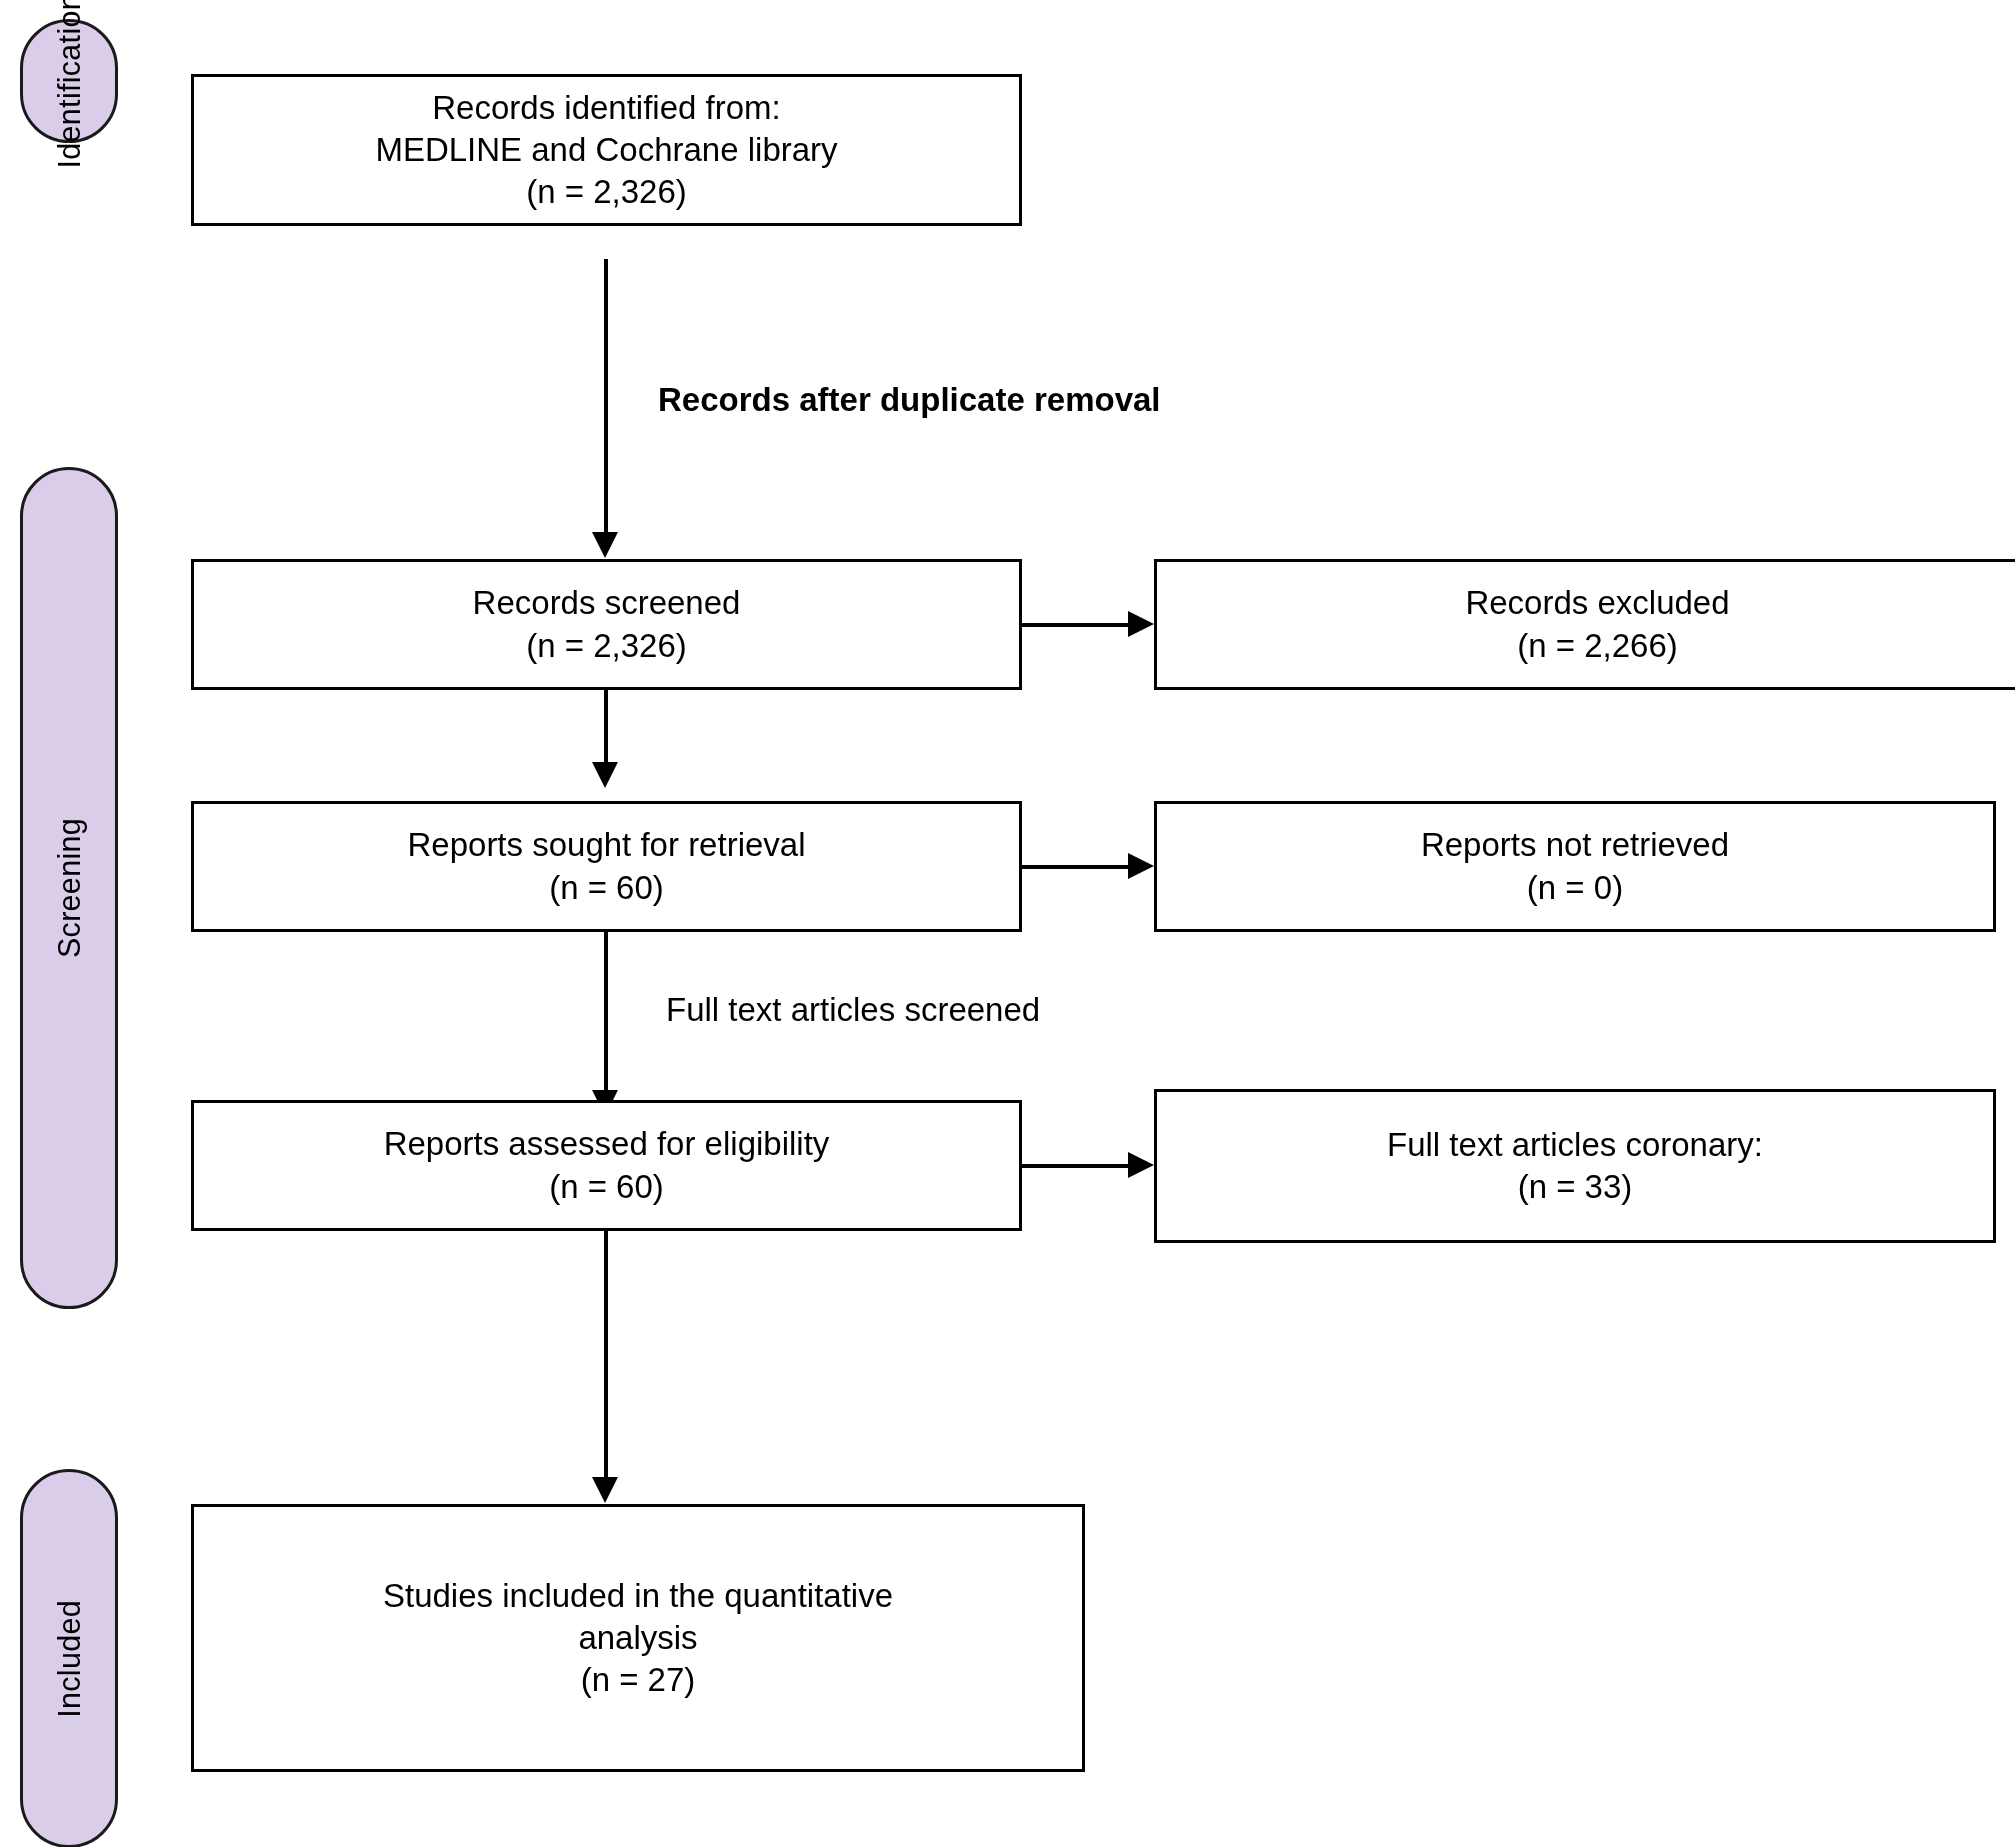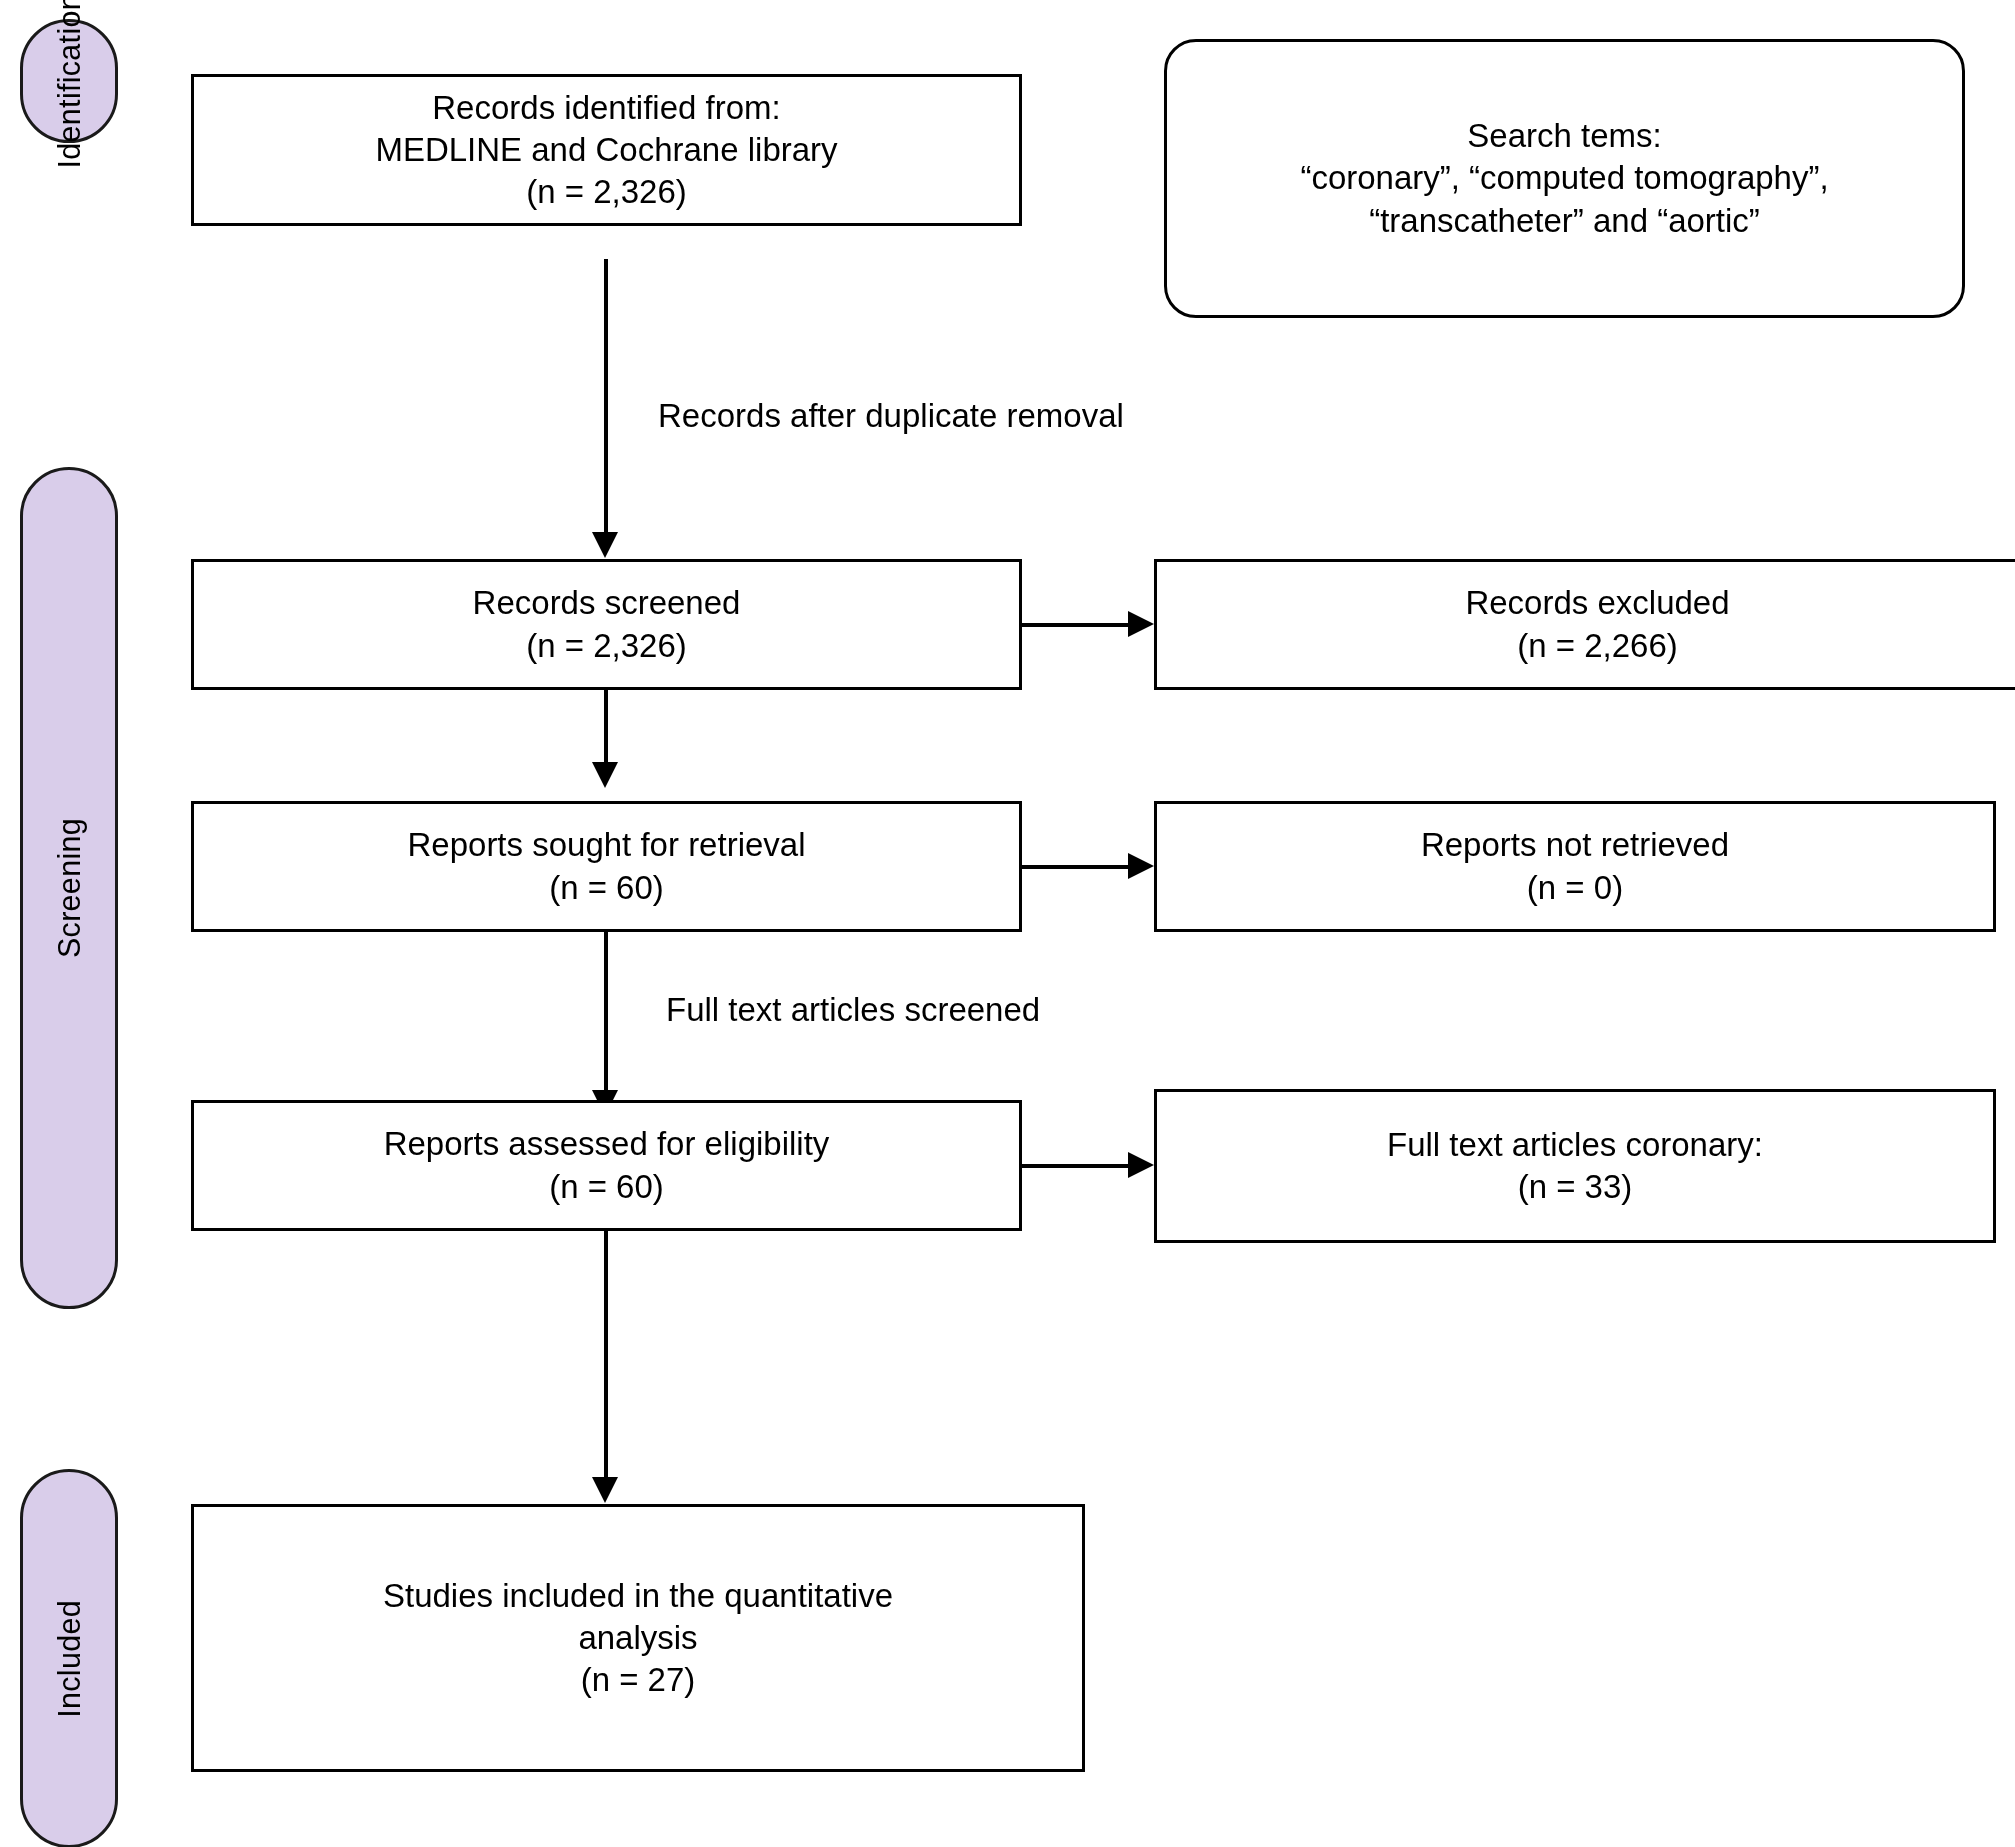"Search tems:" div.flow-box { html: <div> <div>Search tems:</div> <div>“coronary”, “computed tomography”,</div> <div>“transcatheter” and “aortic”</div> </div> -> none }
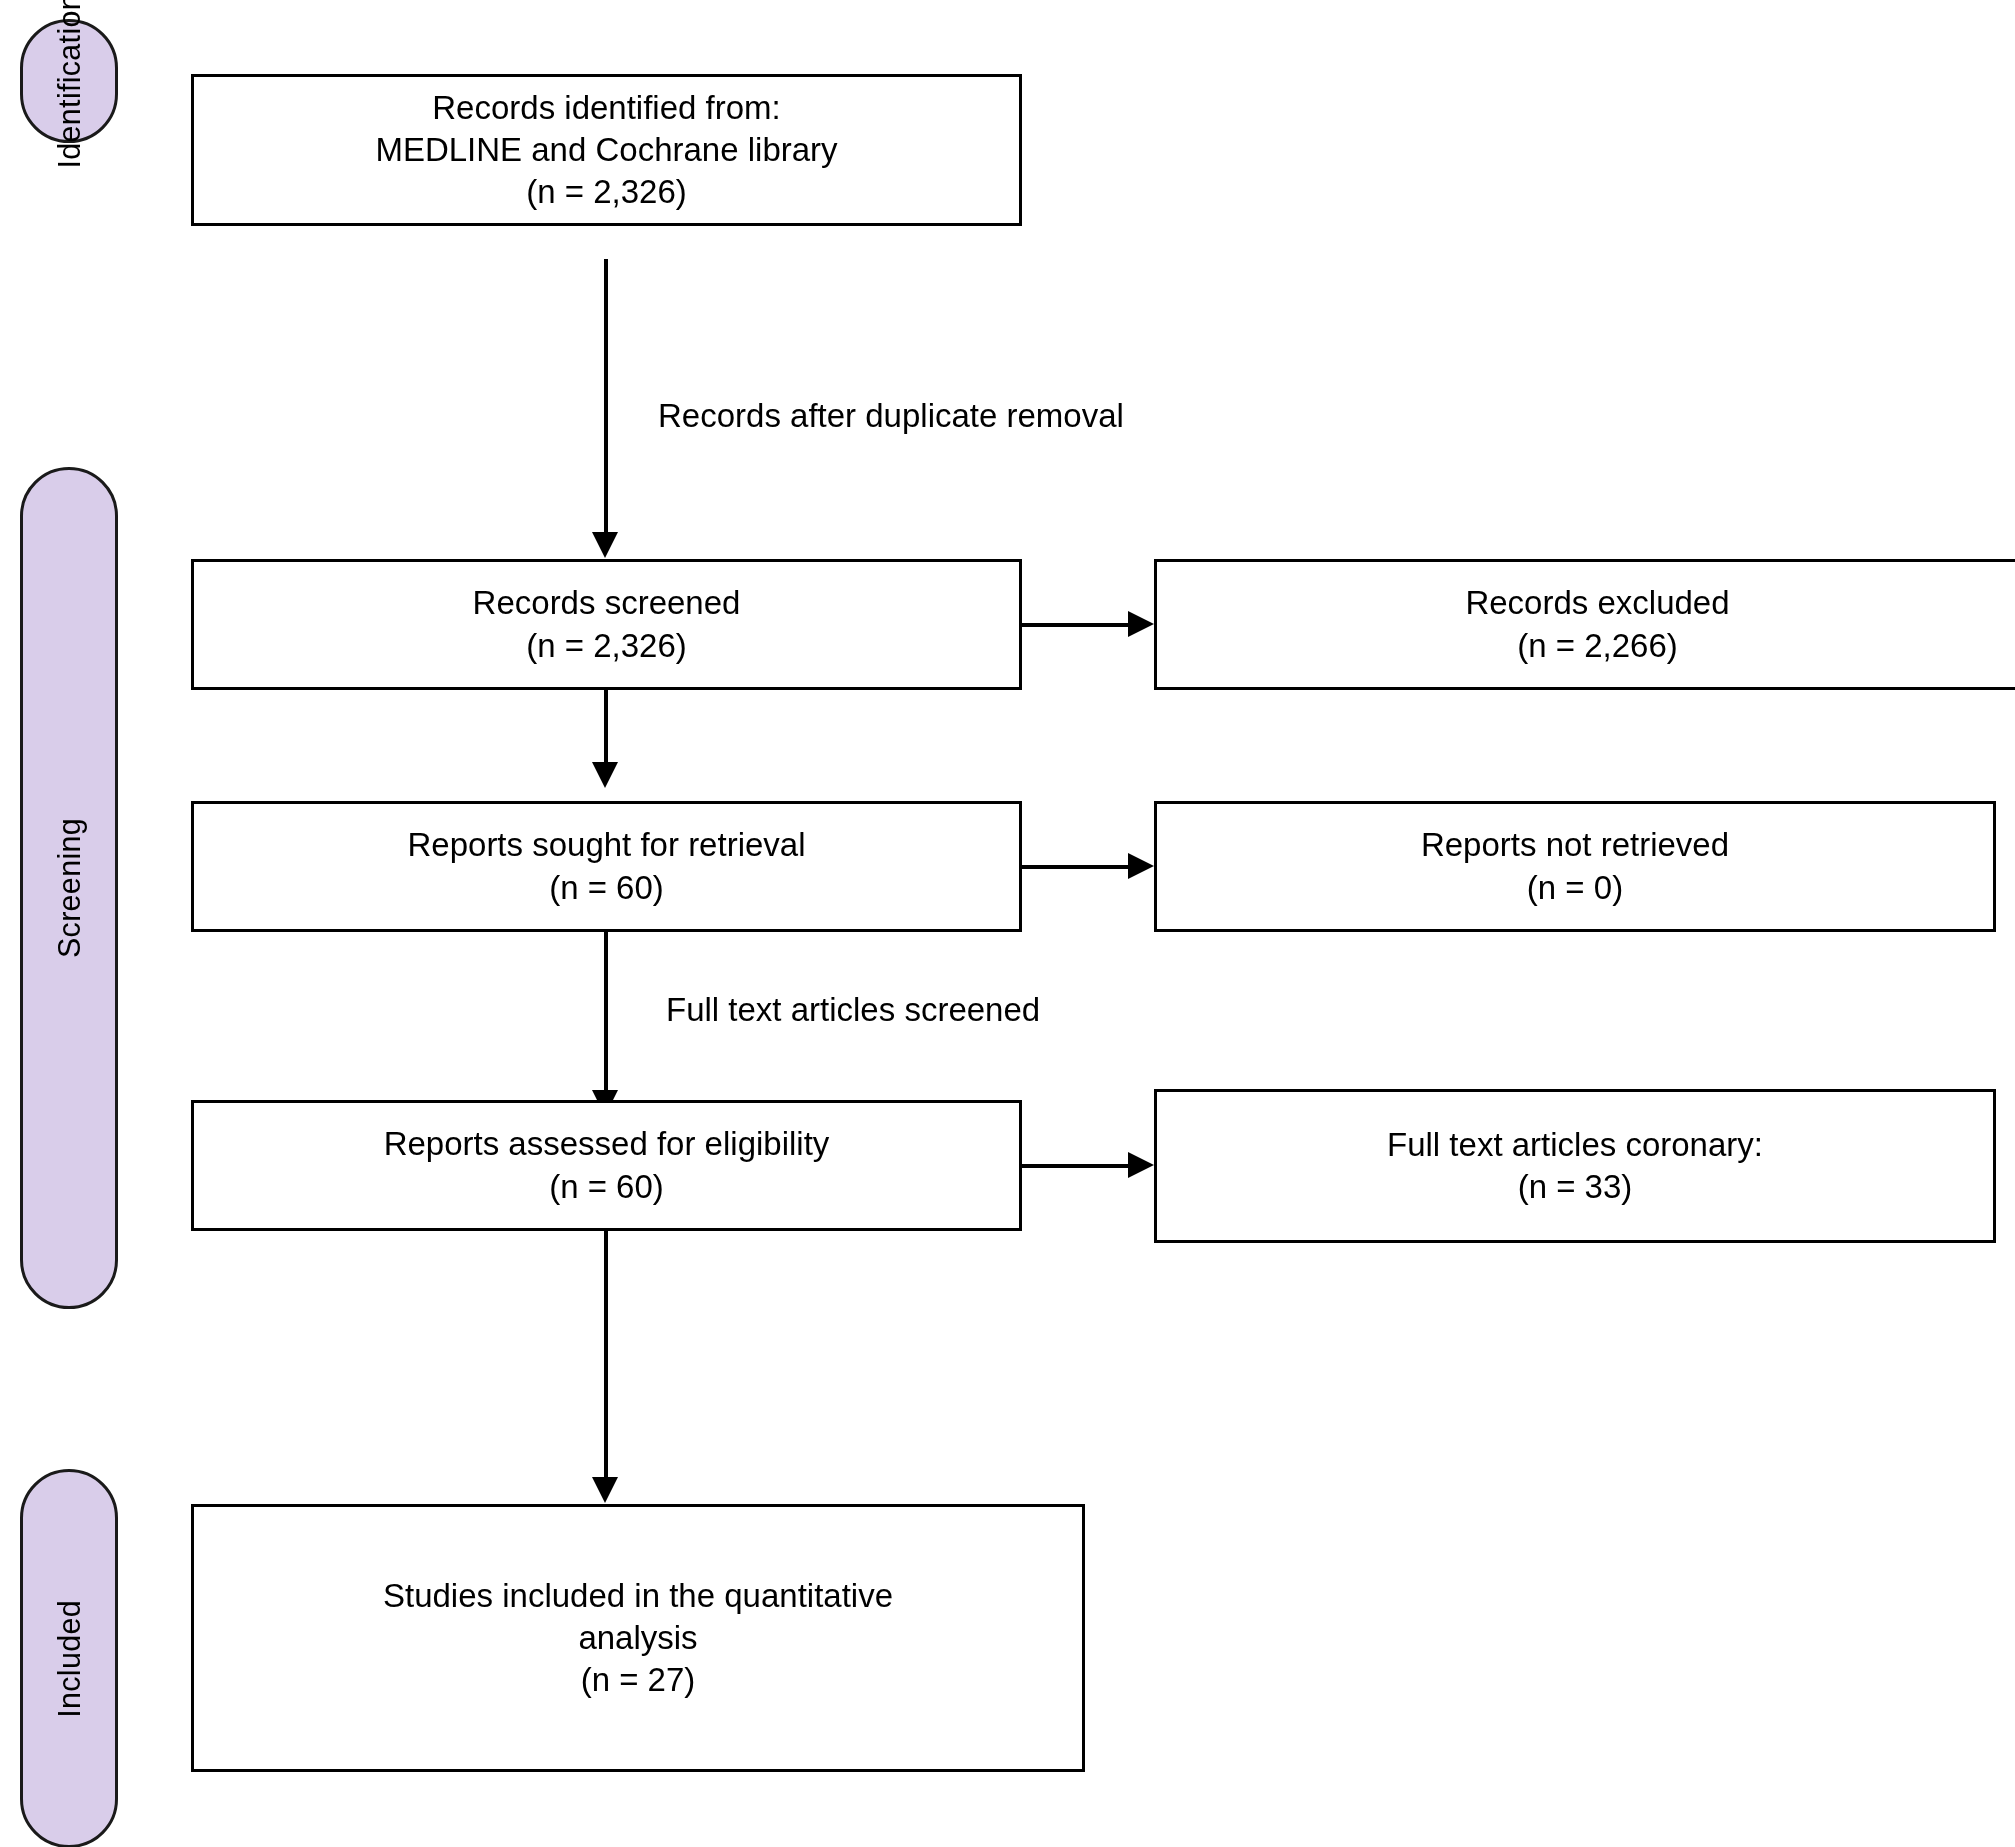"Records after duplicate removal" div.edge-caption { font-weight: none -> bold; top: 396px -> 380px }
